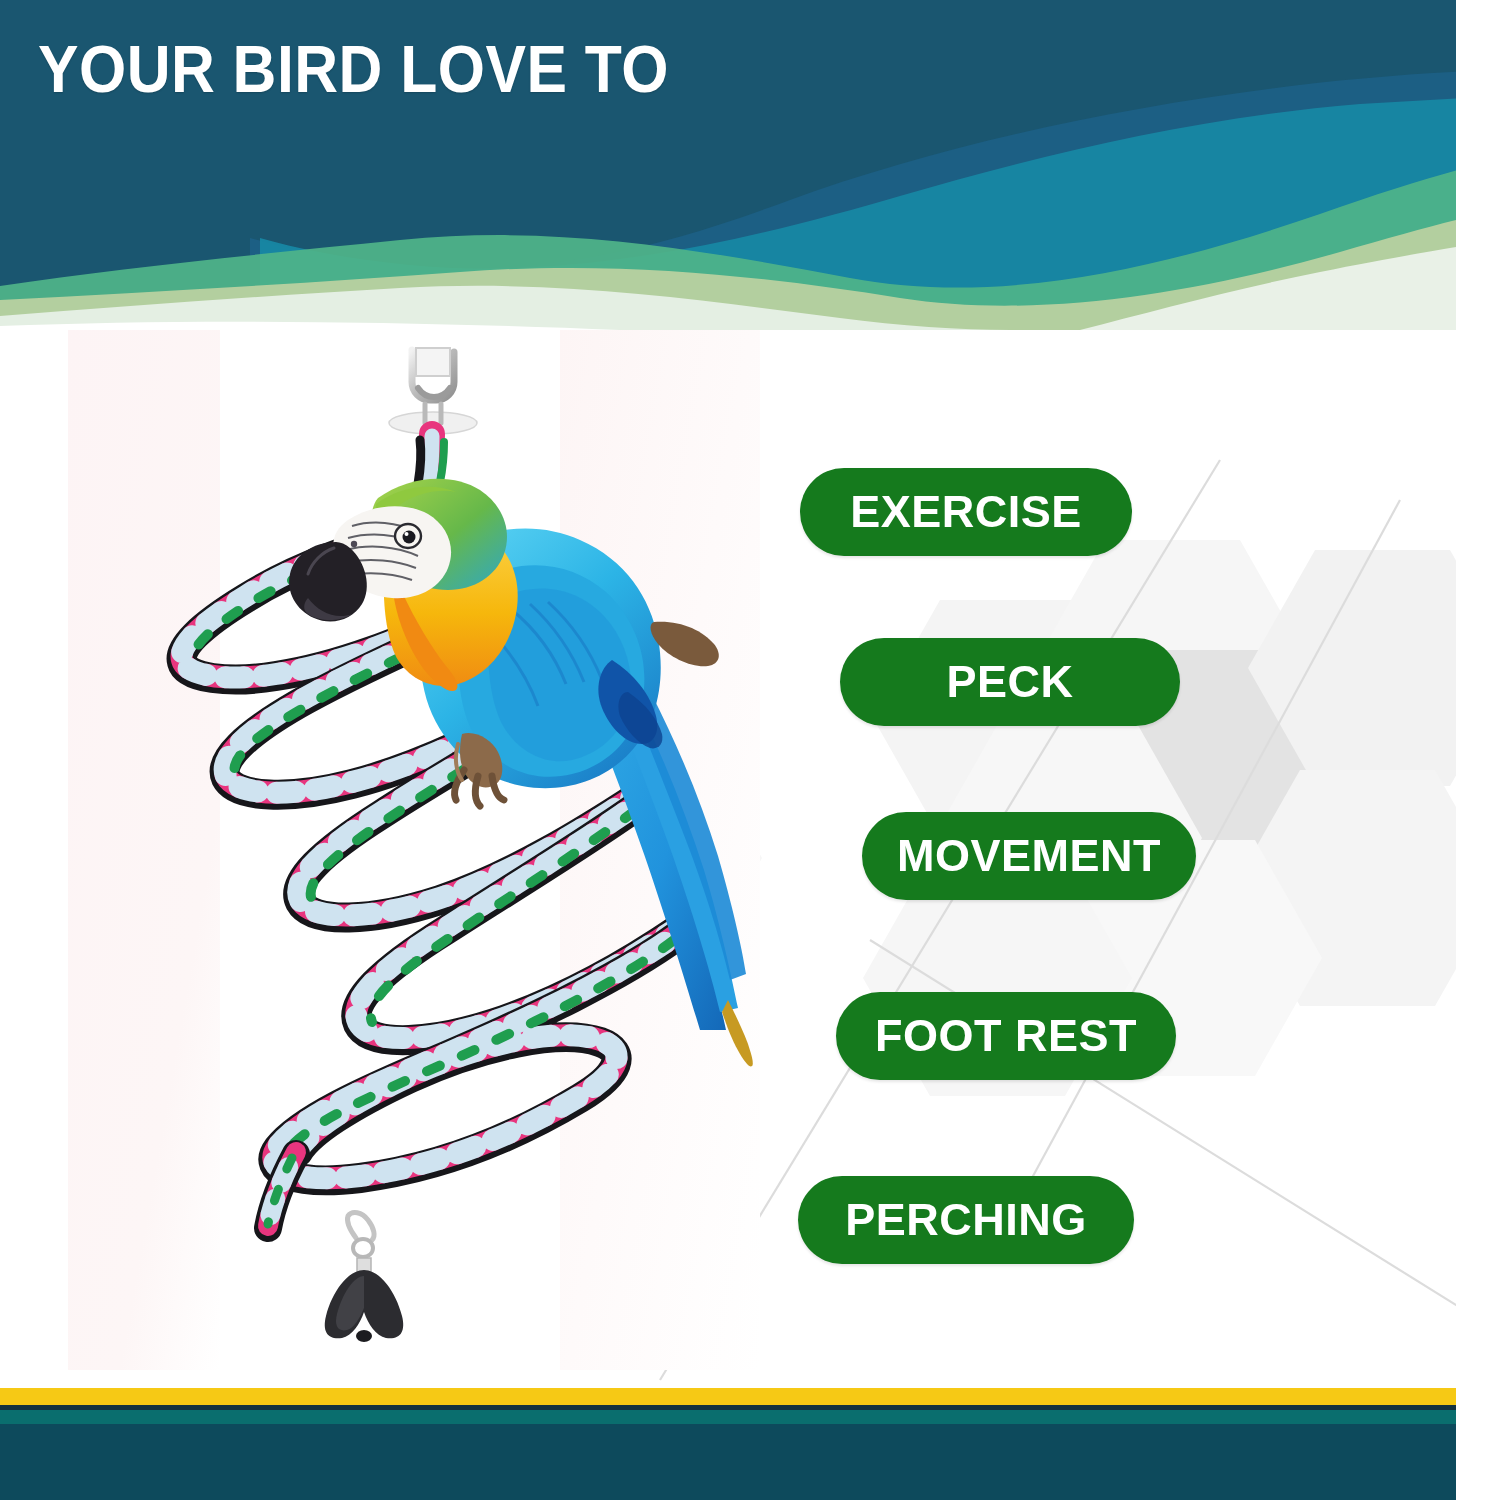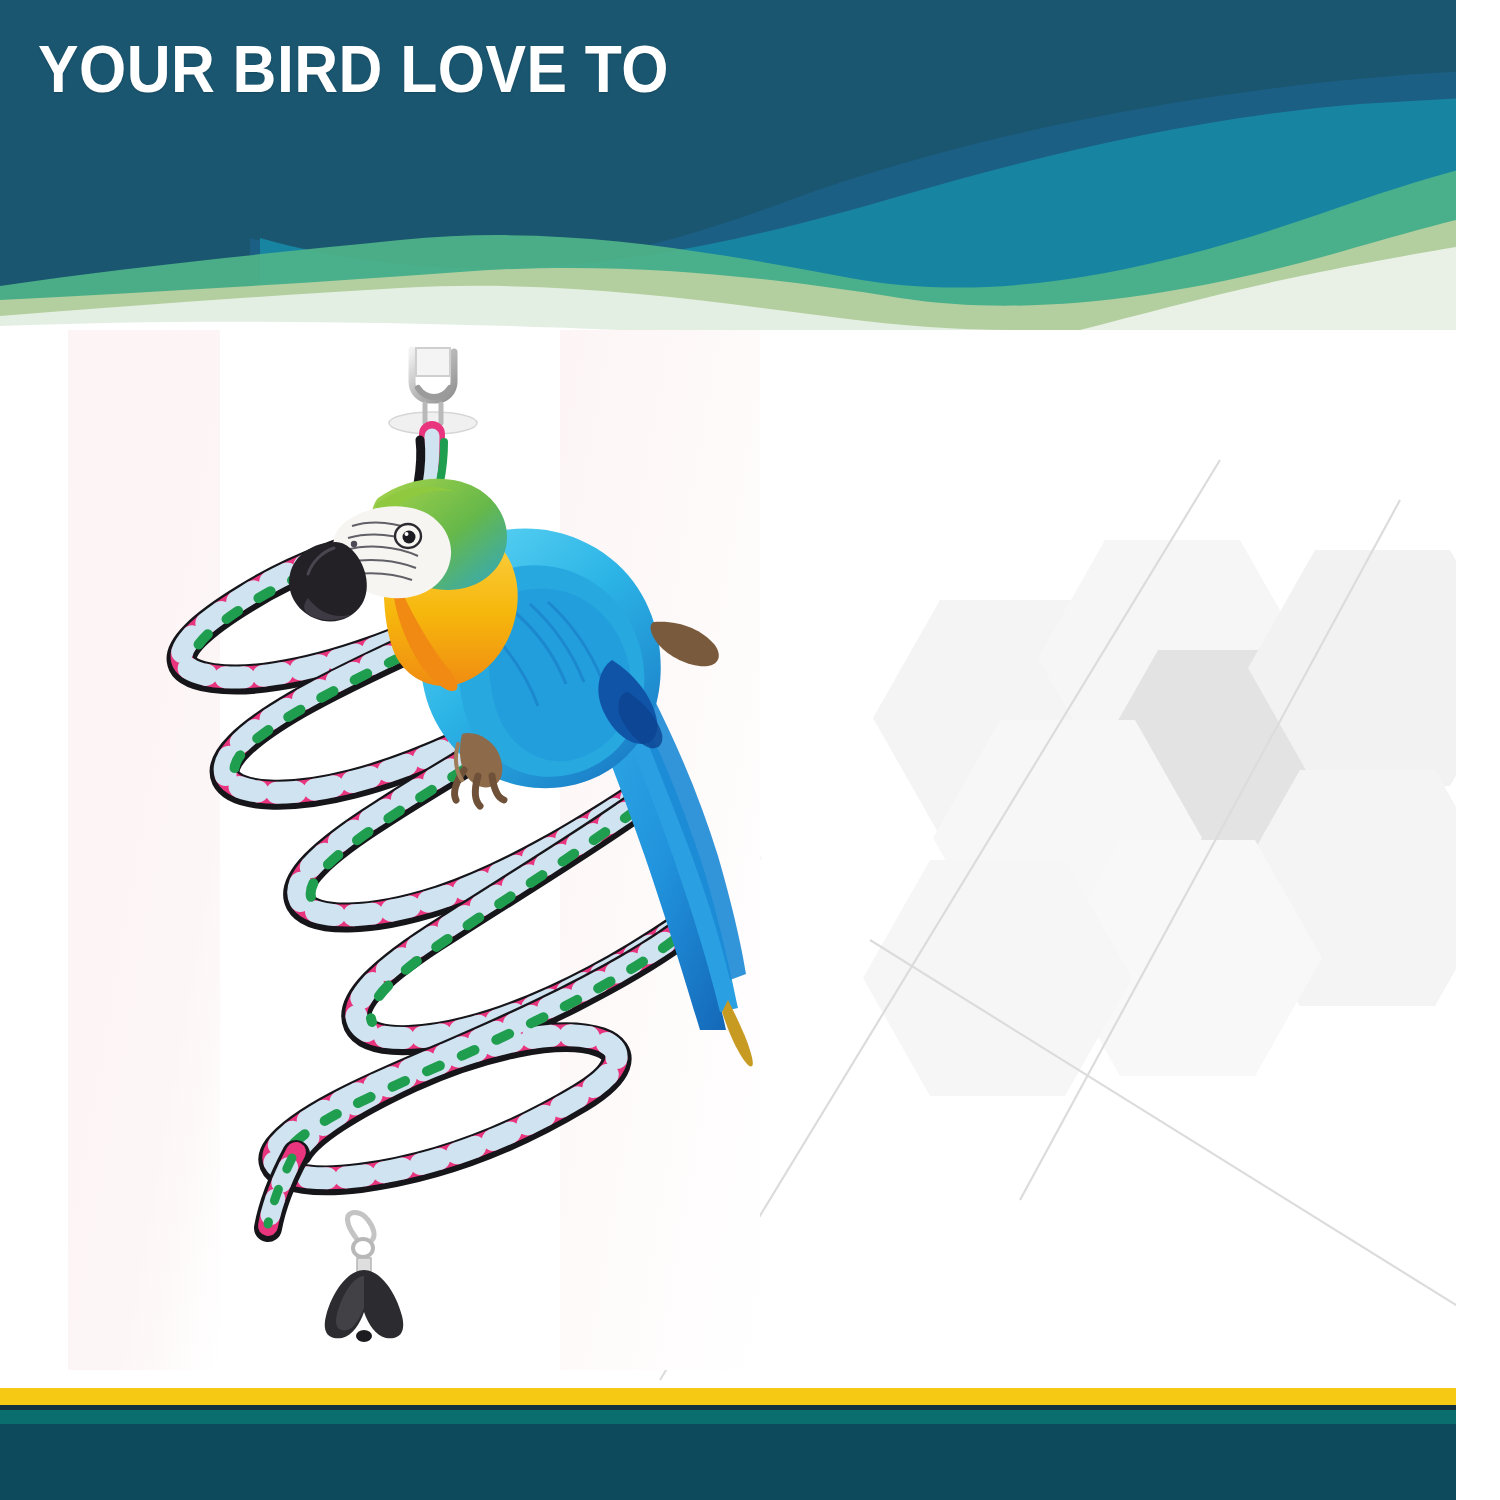"EXERCISE" div { html: none -> <div> <div> <span>EXERCISE</span> </div> <div> <span>PECK</span> </div> <div> <span>MOVEMENT</span> </div> <div> <span>FOOT REST</span> </div> <div> <span>PERCHING</span> </div> </div> }
